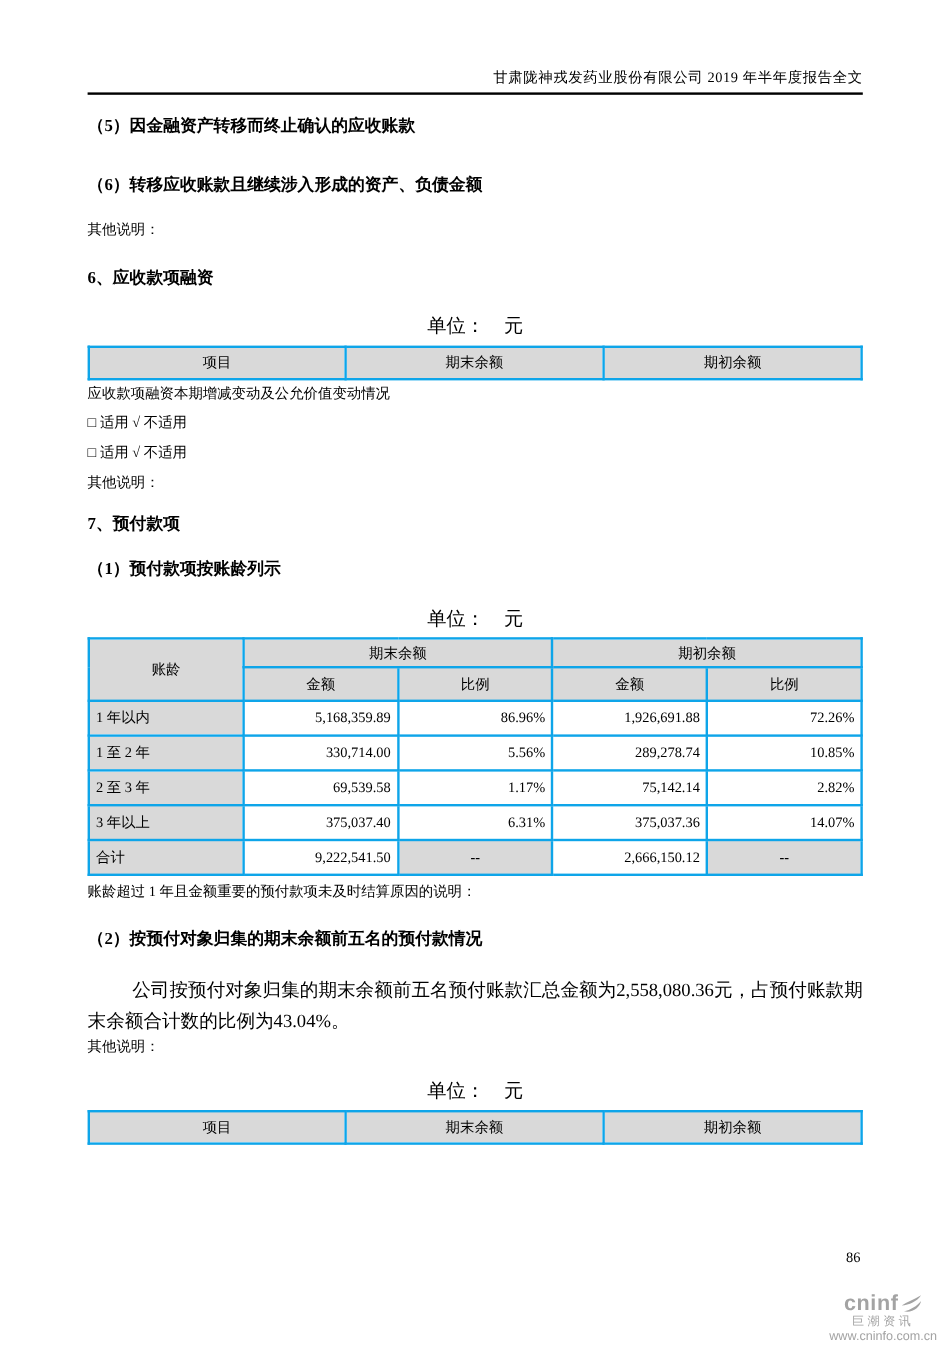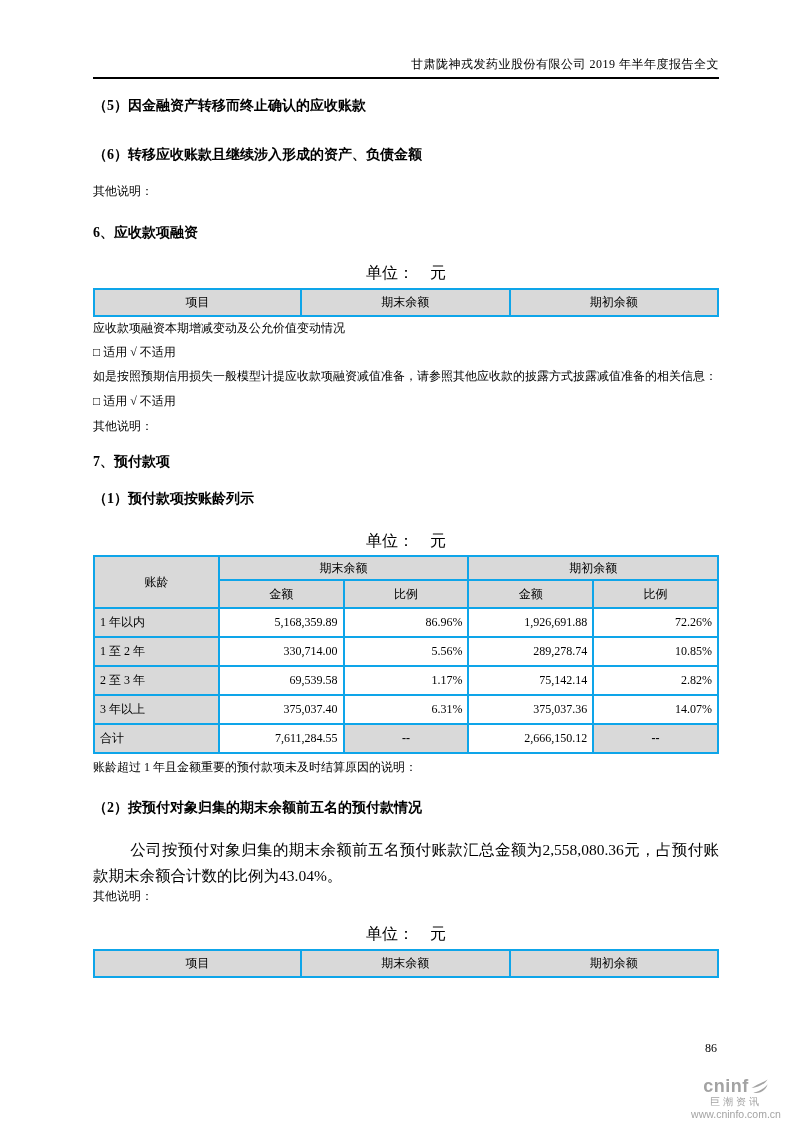"甘肃陇神戎发药业股份有限公司 2019 年半年度报告全文" .content { padding: 57px 74px 0 93px -> 57px 74px 0 73px }
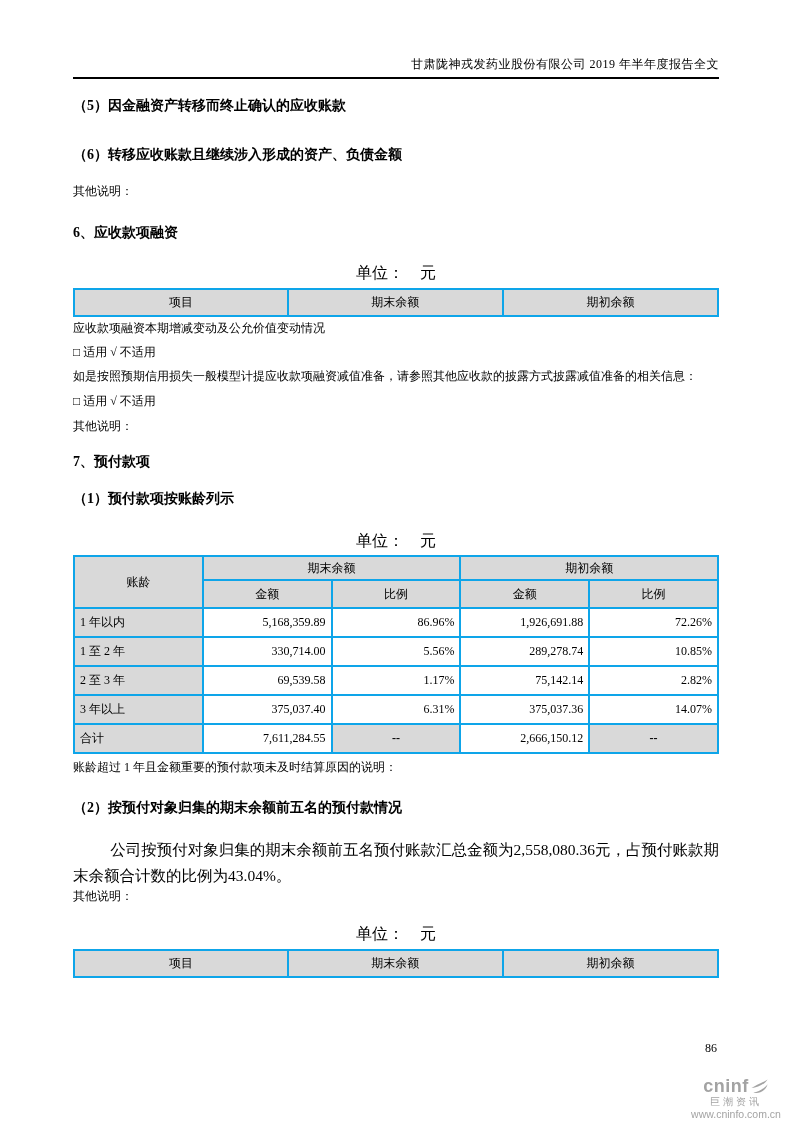"如是按照预期信用损失一般模型计提应收款项融资减值准备，请参照其他应收款的披露方式" p.body-line { html: <p>如是按照预期信用损失一般模型计提应收款项融资减值准备，请参照其他应收款的披露方式披露减值准备的相关信息：</p> -> none }
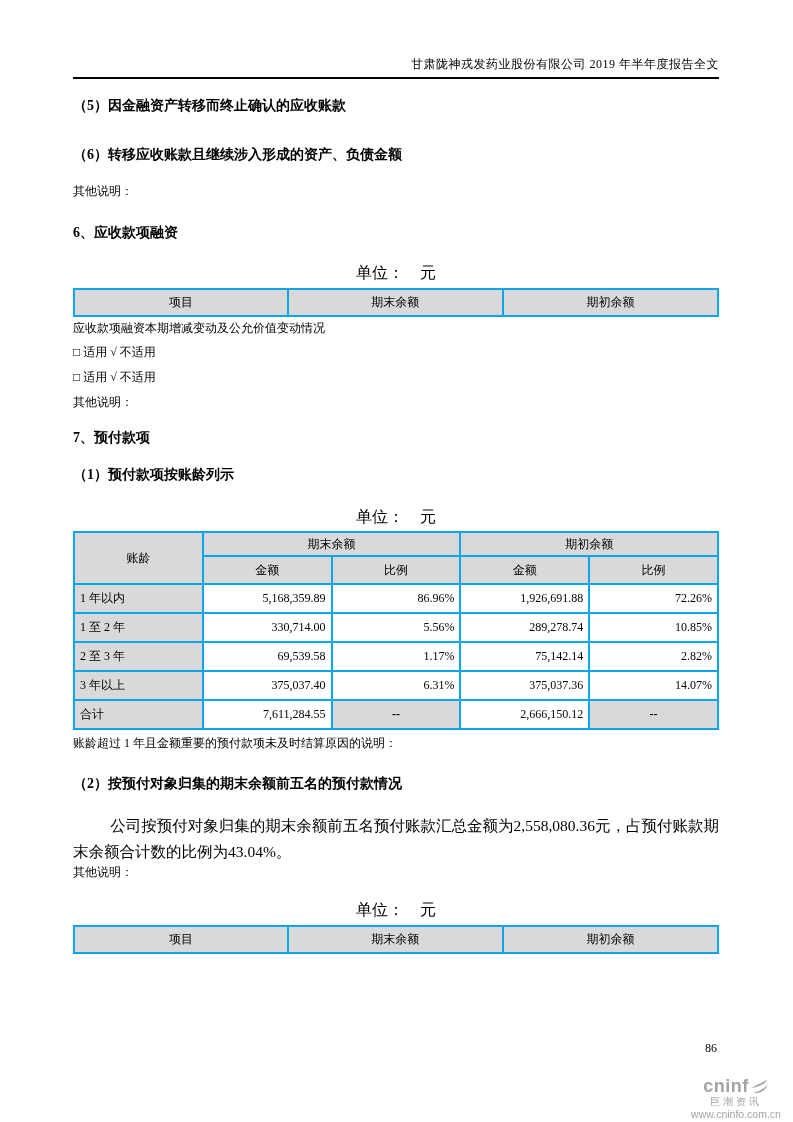"7,611,284.55" td.num { text: 7,611,284.55 -> 9,222,541.50 }
